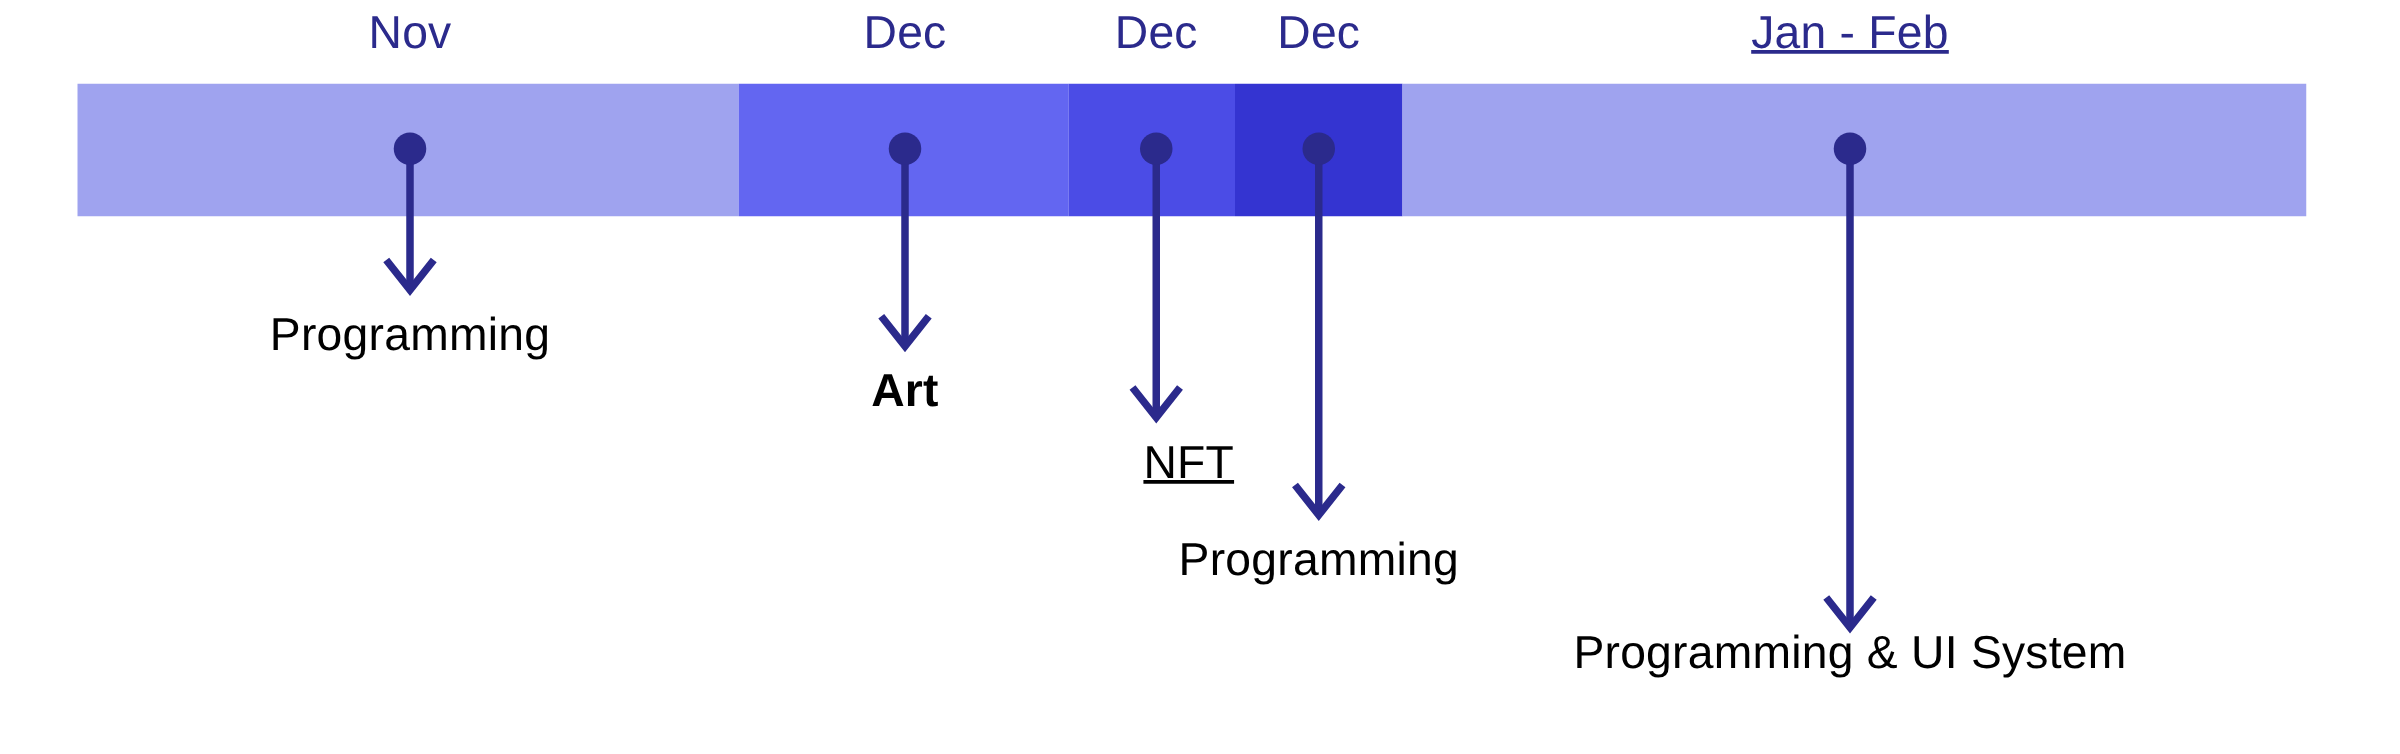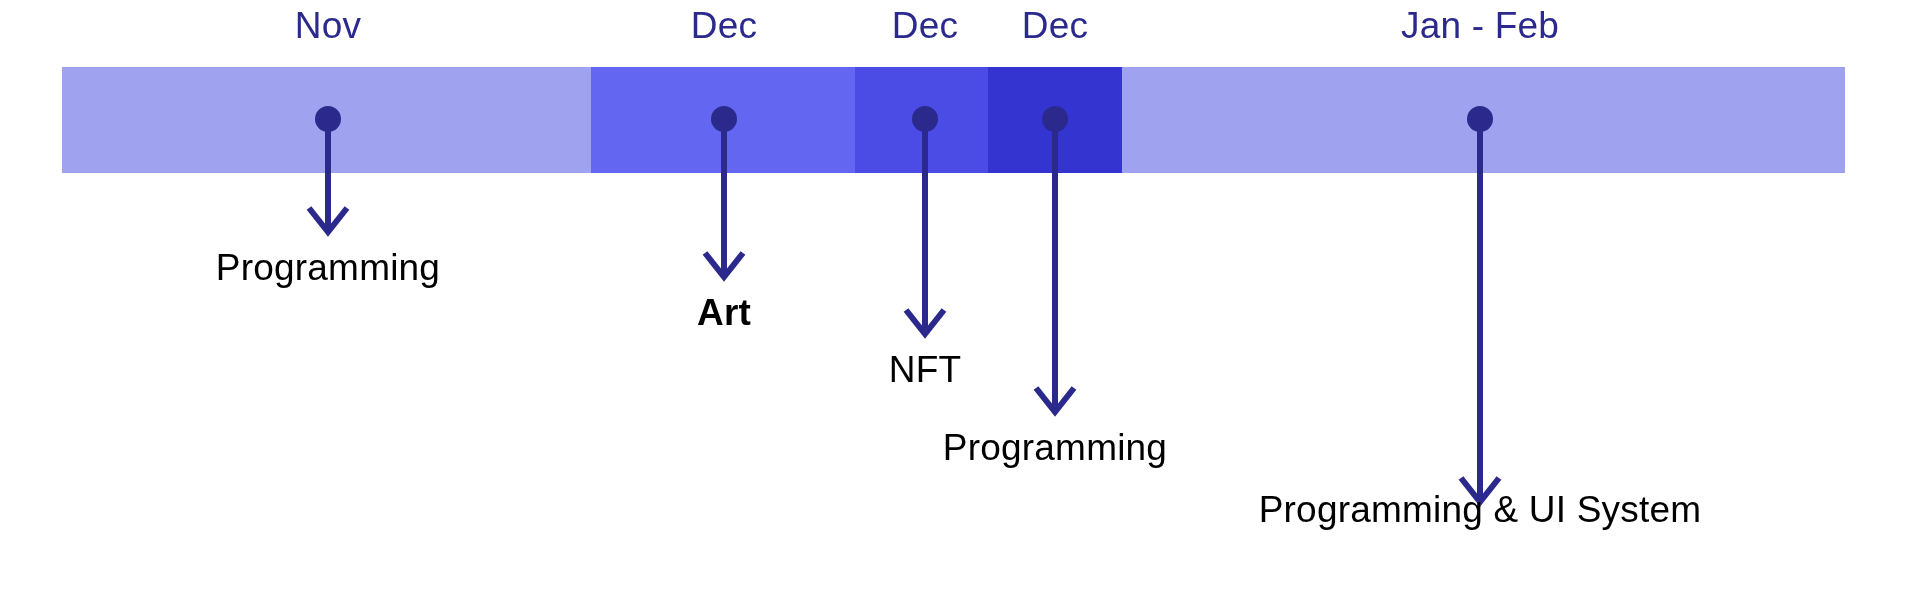"Jan - Feb" div.period-label { text-decoration: none -> underline }
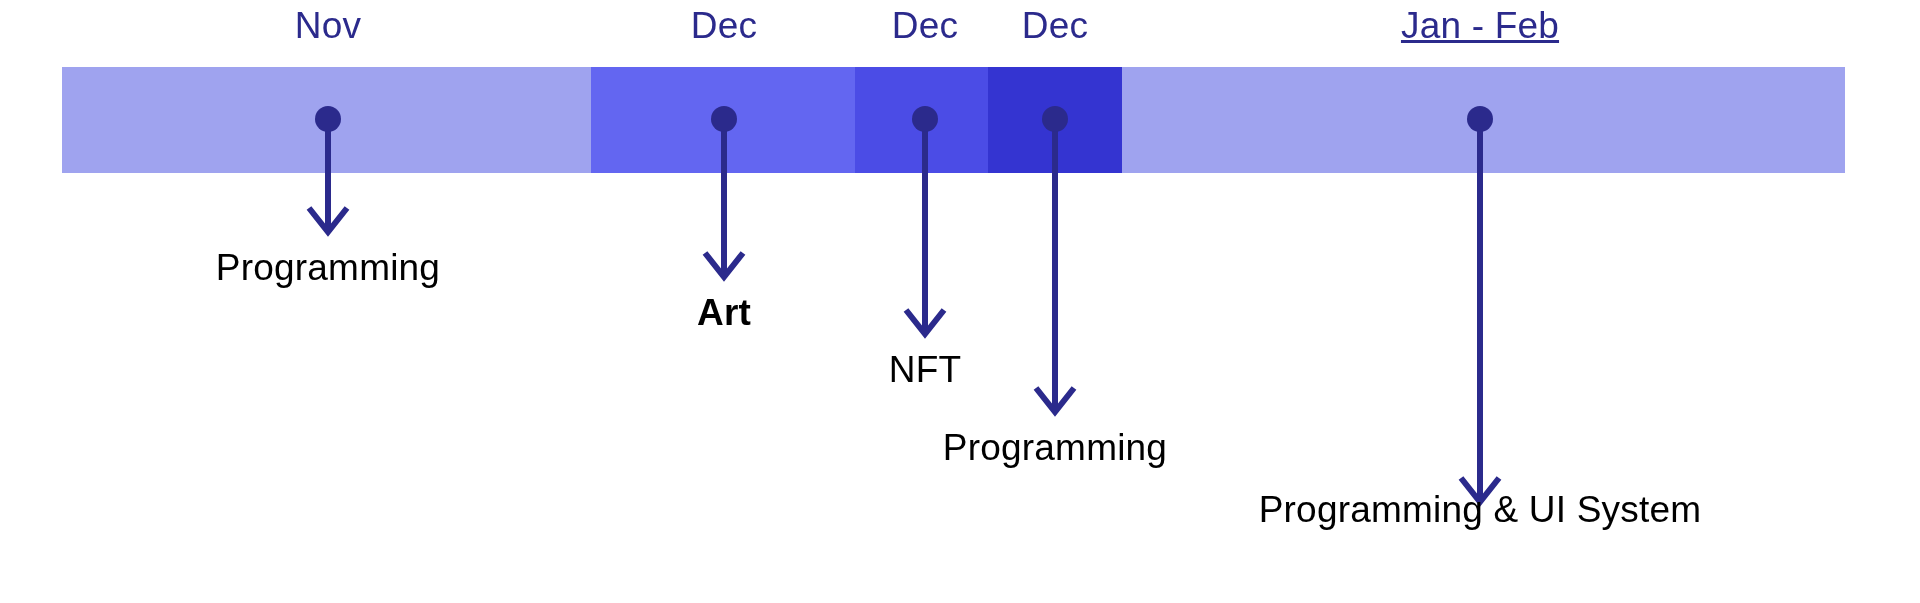"NFT" div.milestone-label { left: 925px -> 951px; text-decoration: none -> underline }
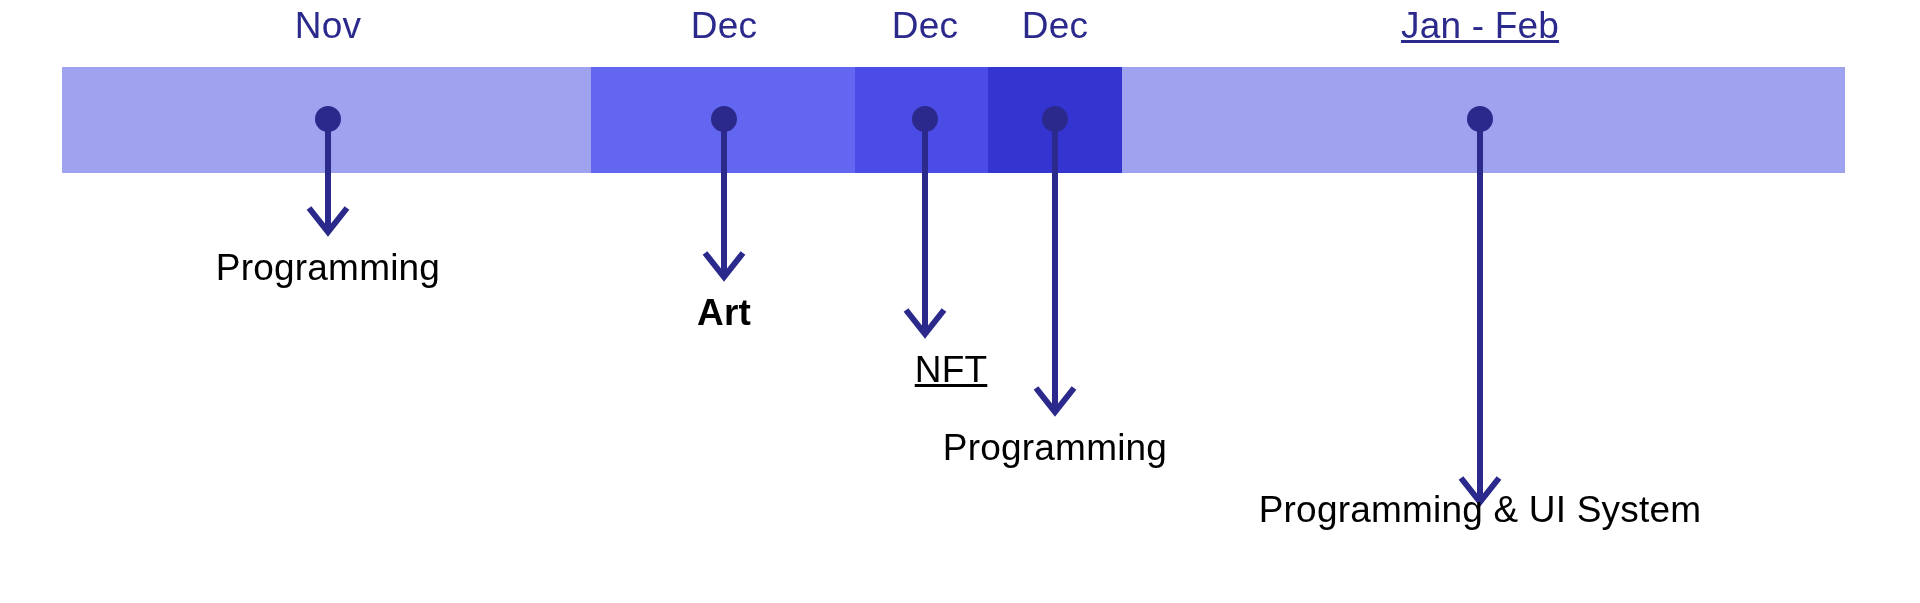"Programming & UI System" div.milestone-label { top: 488px -> 500px }
